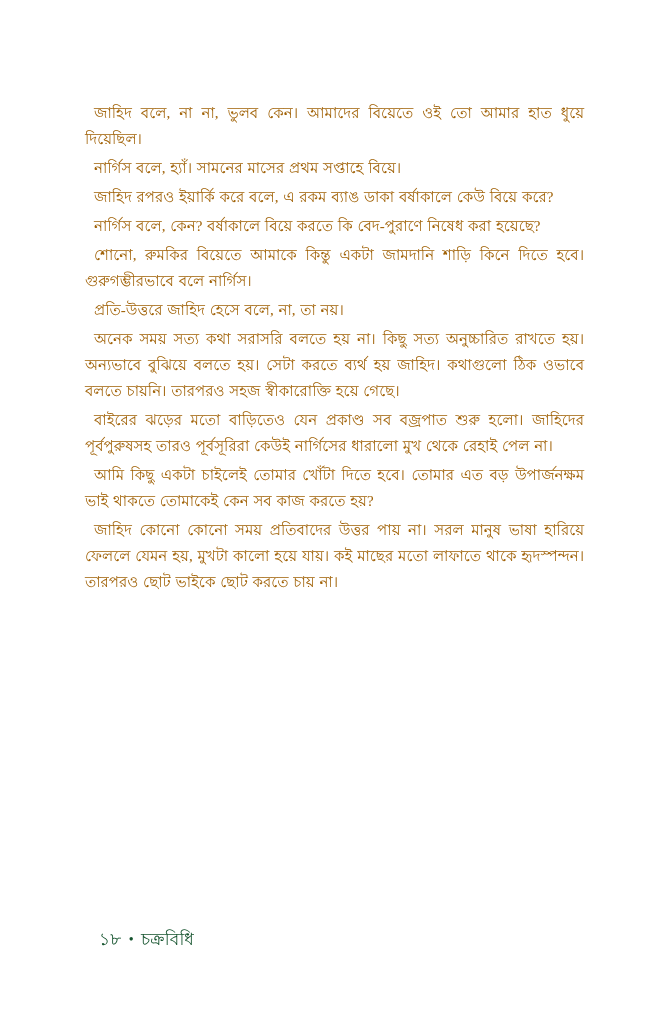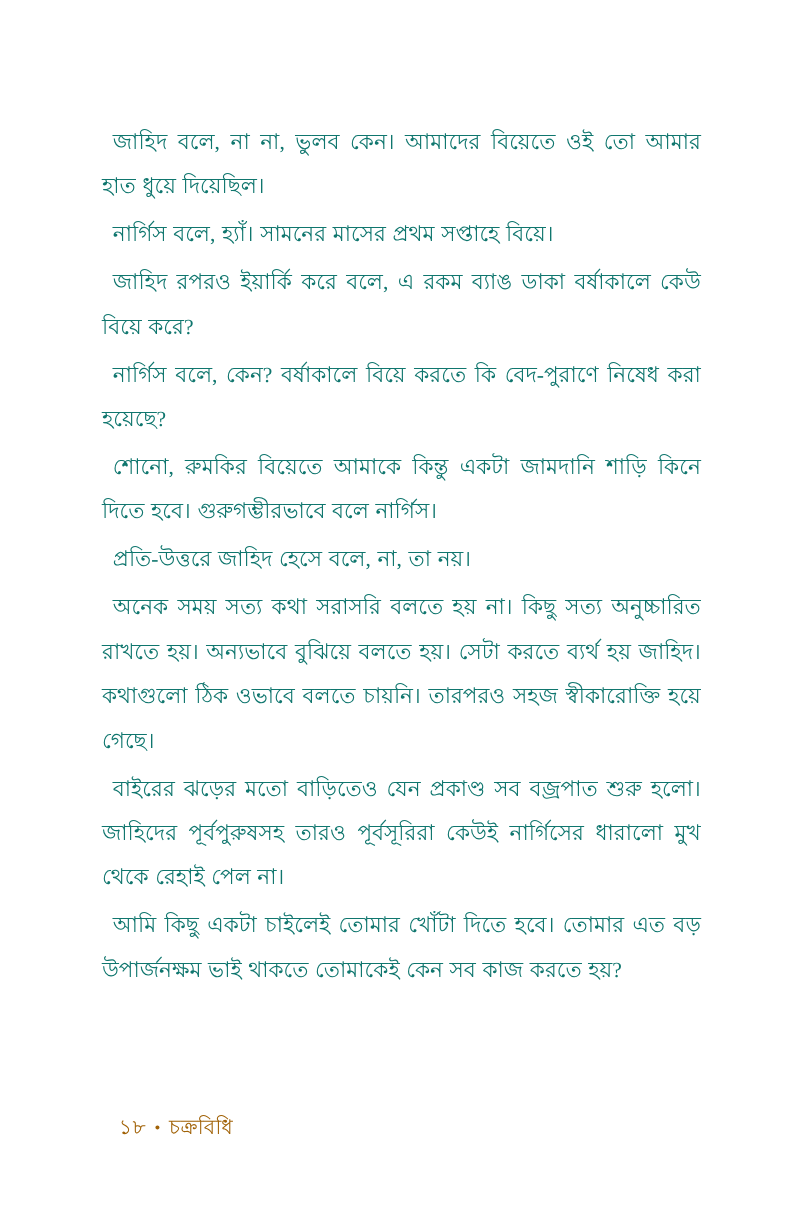"জাহিদ বলে, না না, ভুলব" .text-block { color: #0f766e -> #a16207; font-size: 18px -> 15px; line-height: 37px -> 26px }
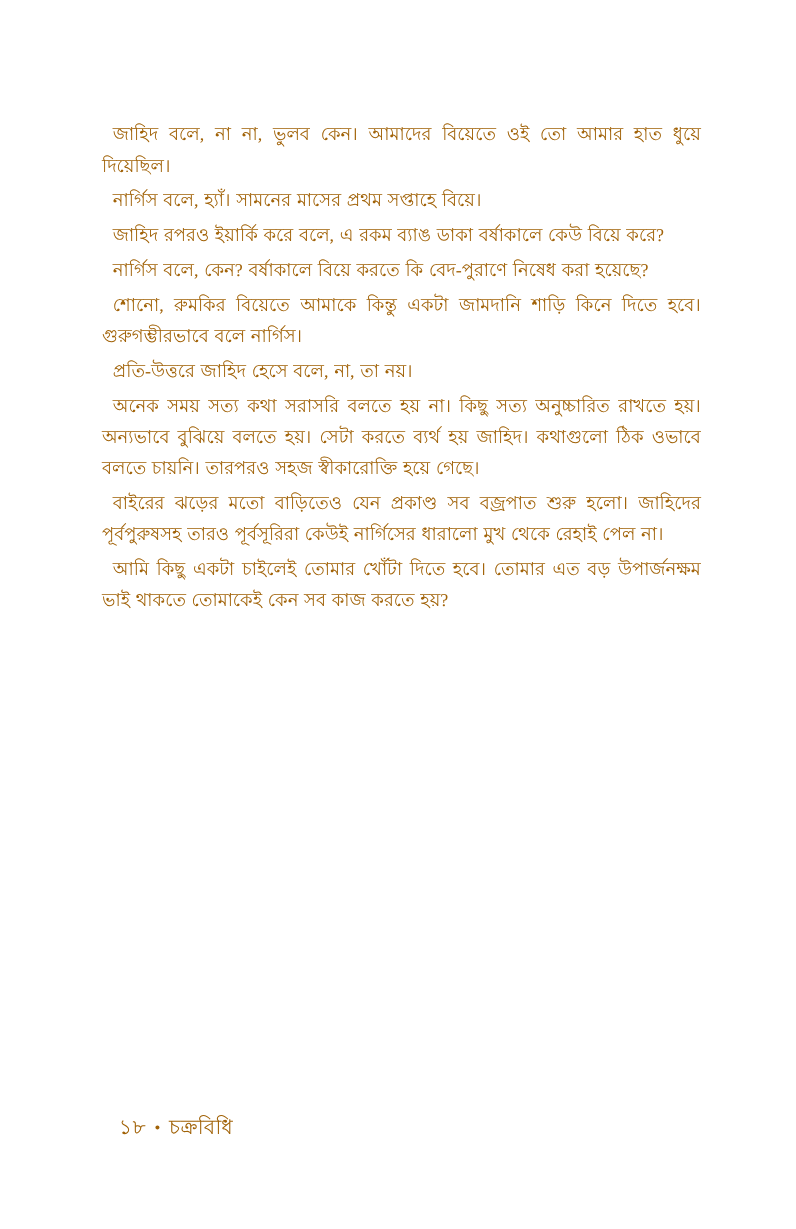"জাহিদ কোনো কোনো সময় প্রতিবাদের" p { html: none -> <p>জাহিদ কোনো কোনো সময় প্রতিবাদের উত্তর পায় না। সরল মানুষ ভাষা হারিয়ে ফেললে যেমন হয়, মুখটা কালো হয়ে যায়। কই মাছের মতো লাফাতে থাকে হৃদস্পন্দন। তারপরও ছোট ভাইকে ছোট করতে চায় না।</p> }
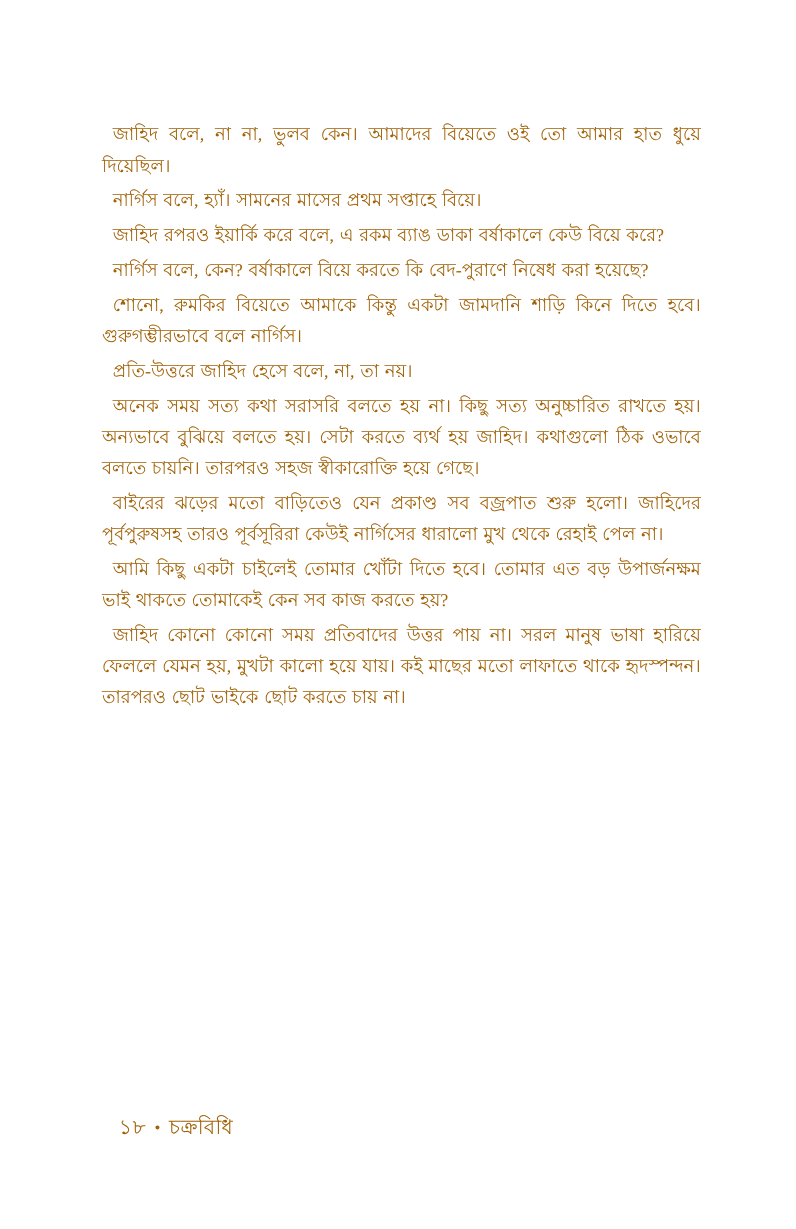"১৮ • চক্রবিধি" .footer { color: #a16207 -> #14532d }
